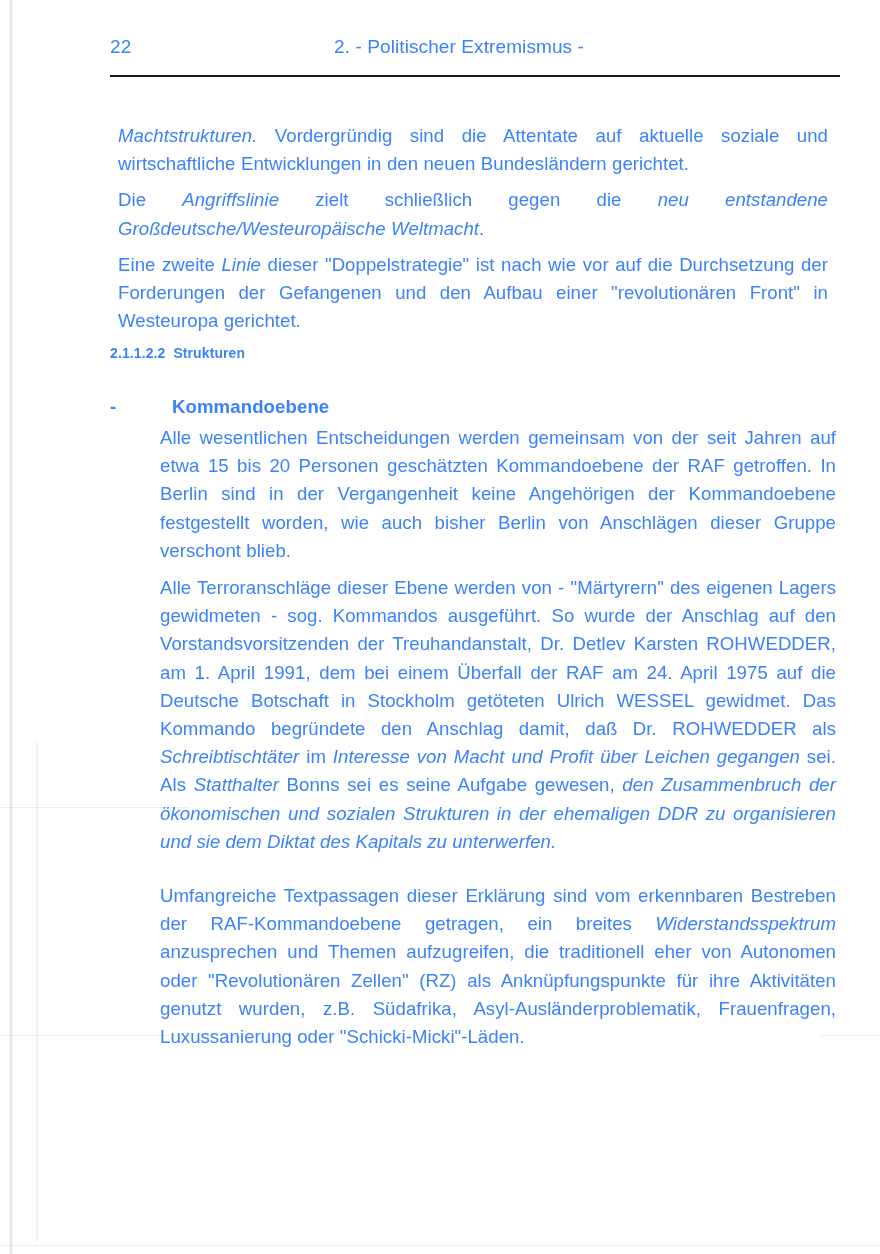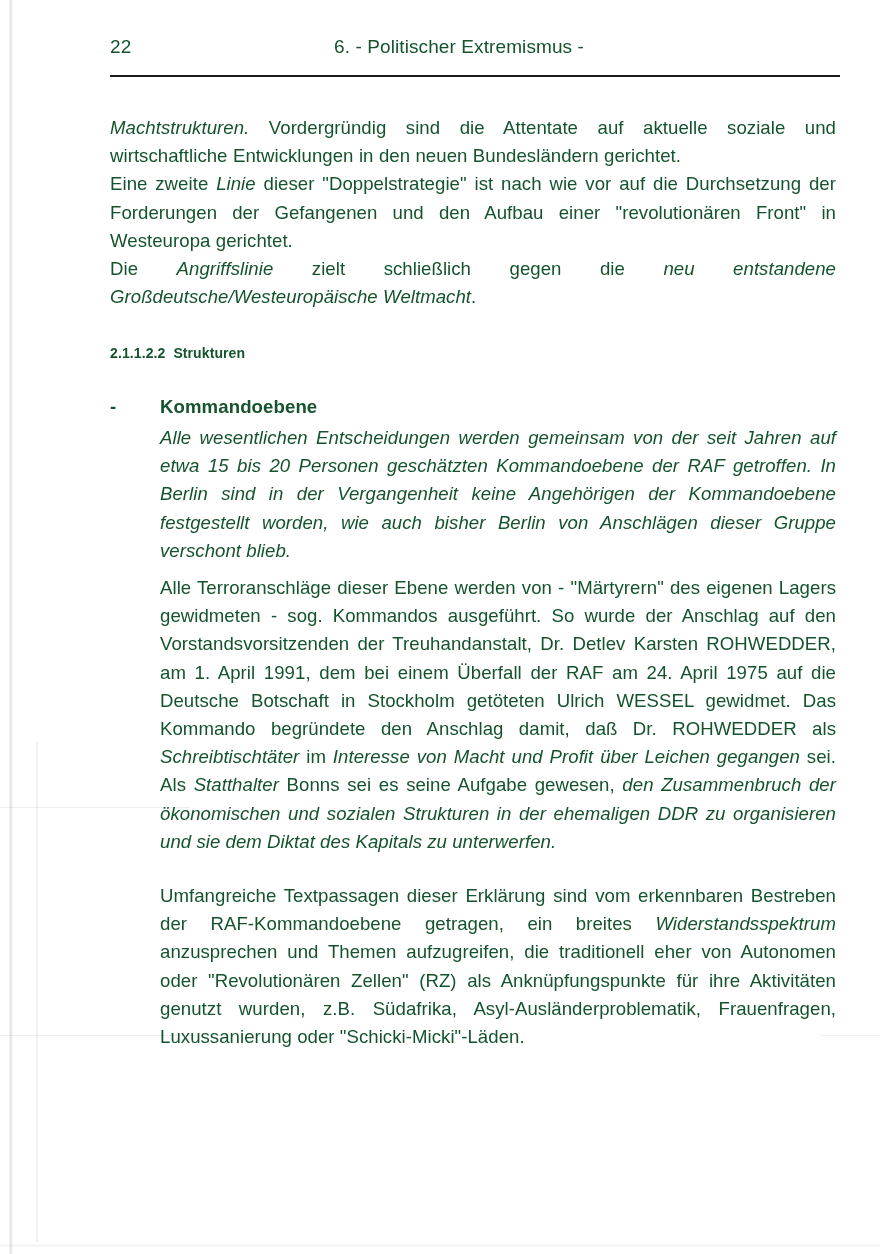"22" .page { color: #14532d -> #3b82f6 }
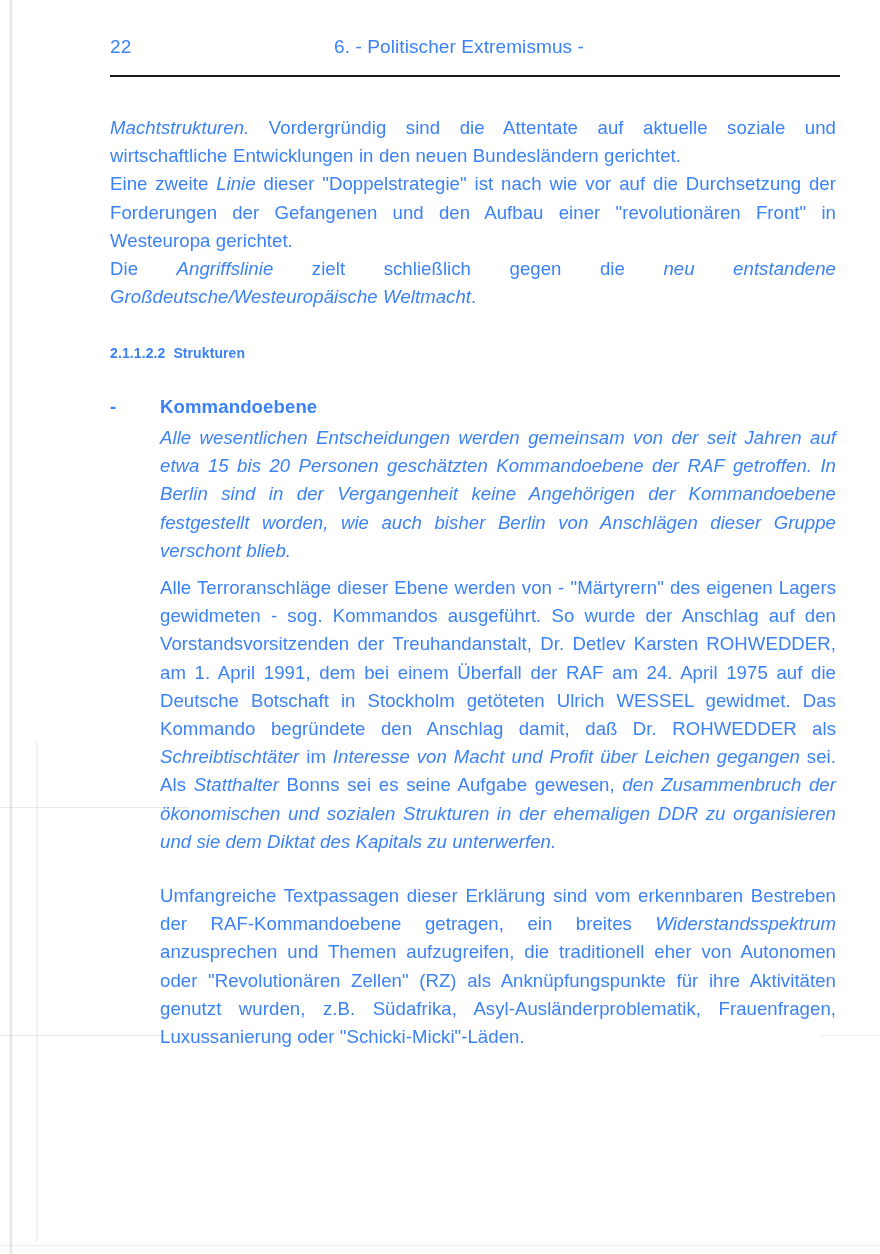"6. - Politischer Extremismus -" span.head-title { text: 6 -> 2 }
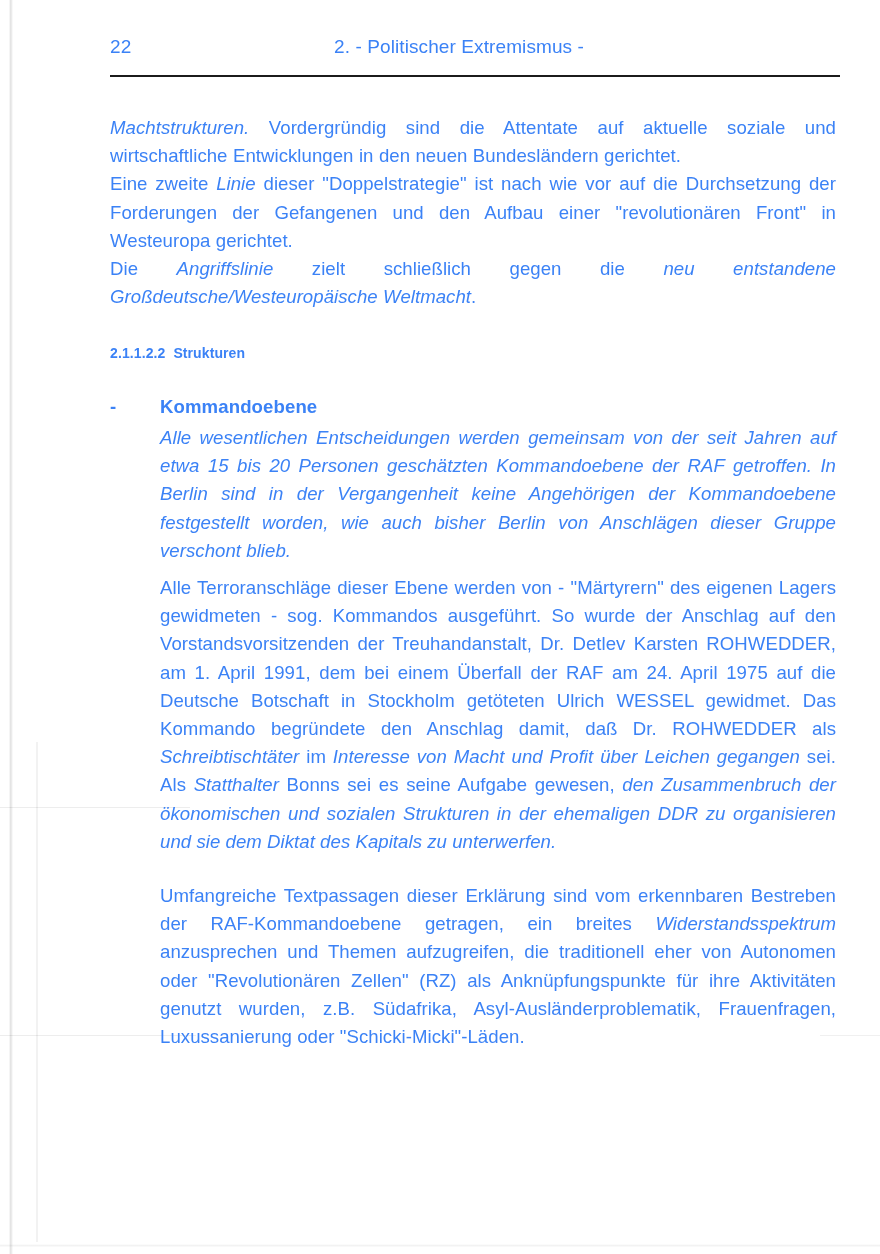"Machtstrukturen. Vordergründig sind die" .body-block p { margin: 0 -> 8px }
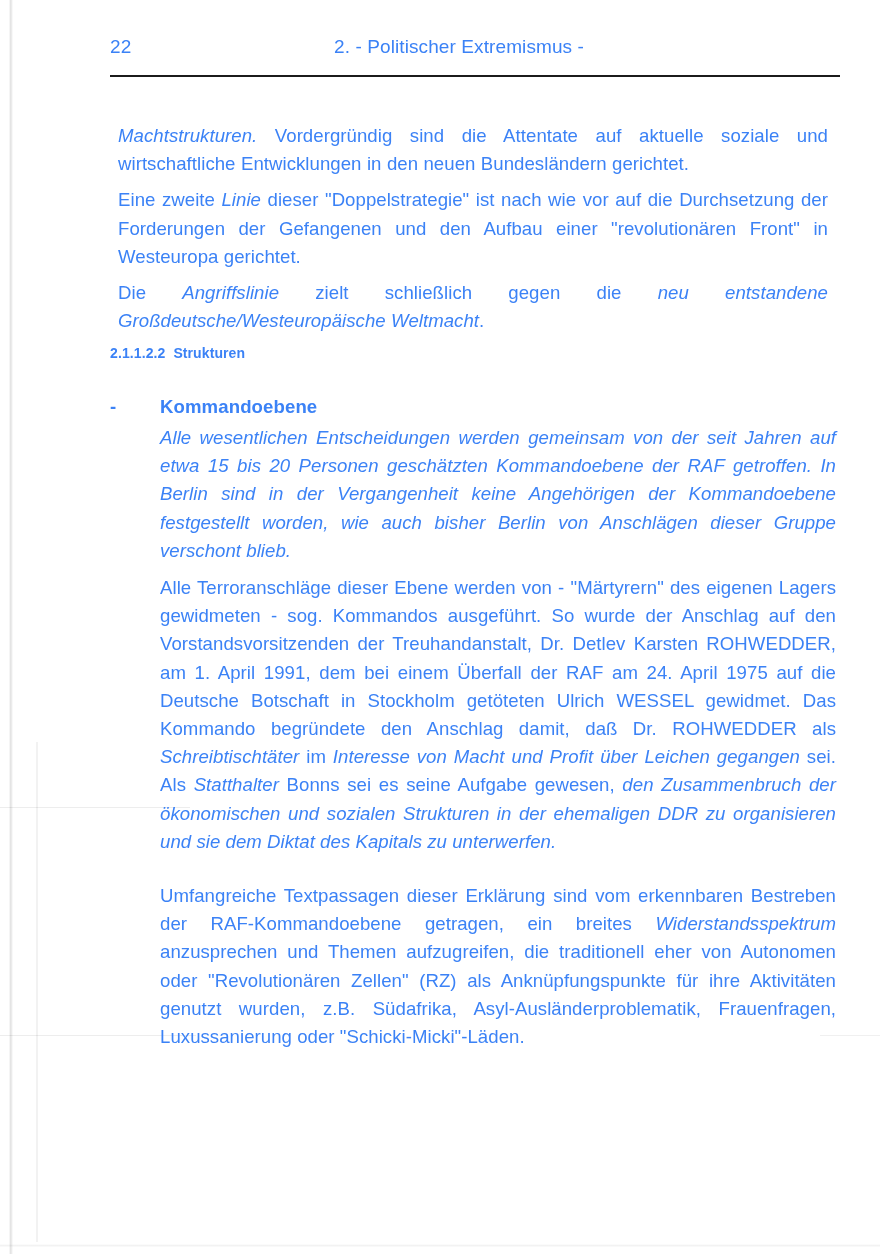"Eine zweite Linie dieser" p { order: before "Die Angriffslinie zielt schließlich" -> after "Die Angriffslinie zielt schließlich" }
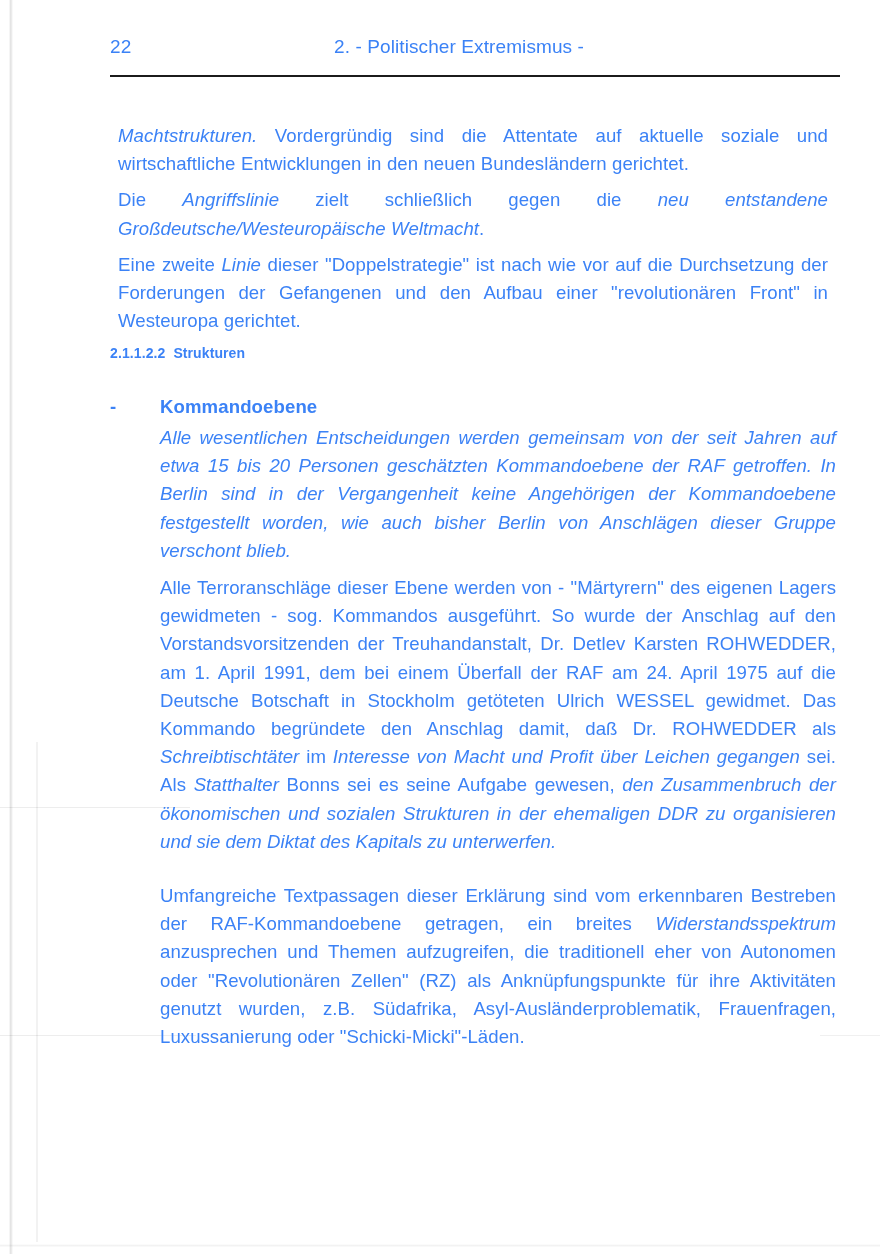"Kommandoebene" .bullet-title { left: 160px -> 172px }
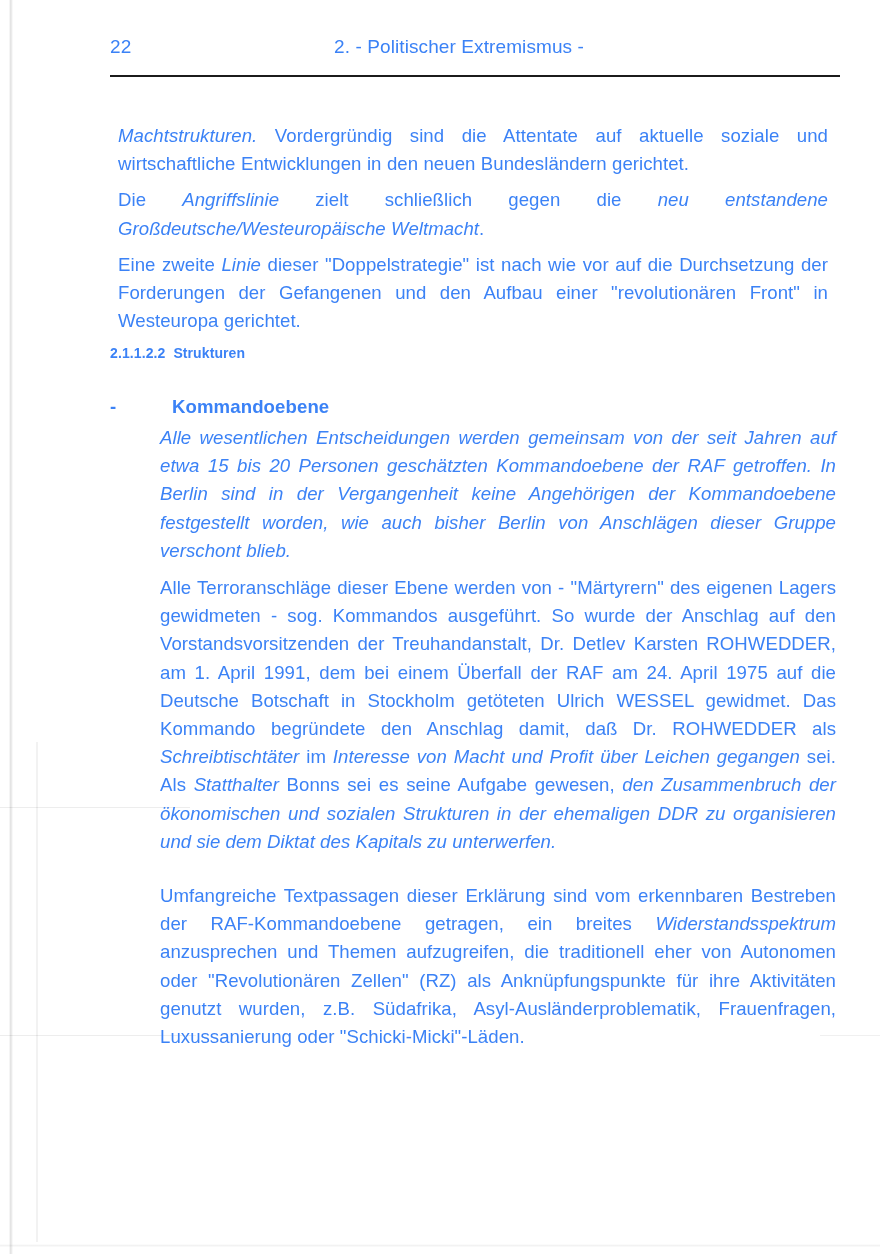"Alle wesentlichen Entscheidungen werden" #para-kommando { font-style: italic -> none }
